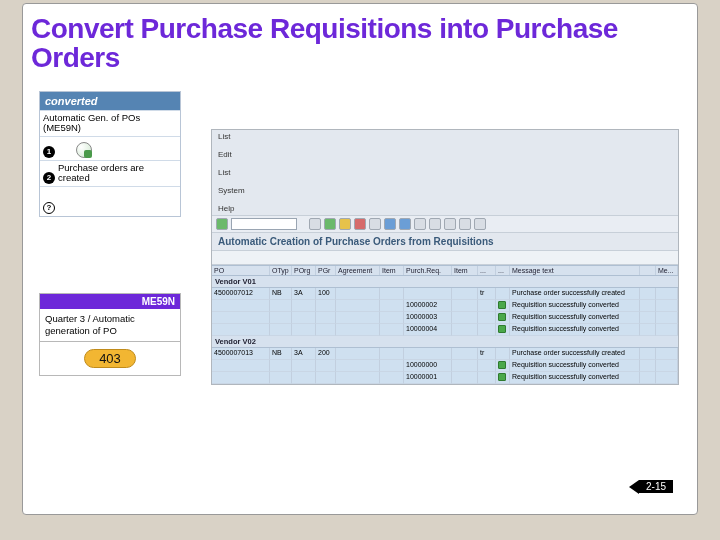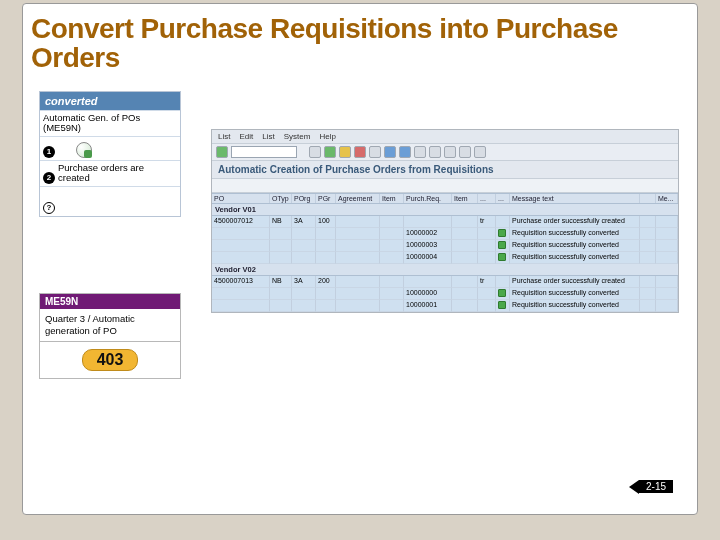"Convert Purchase Requisitions into" .title { color: #a16207 -> #6d28d9 }
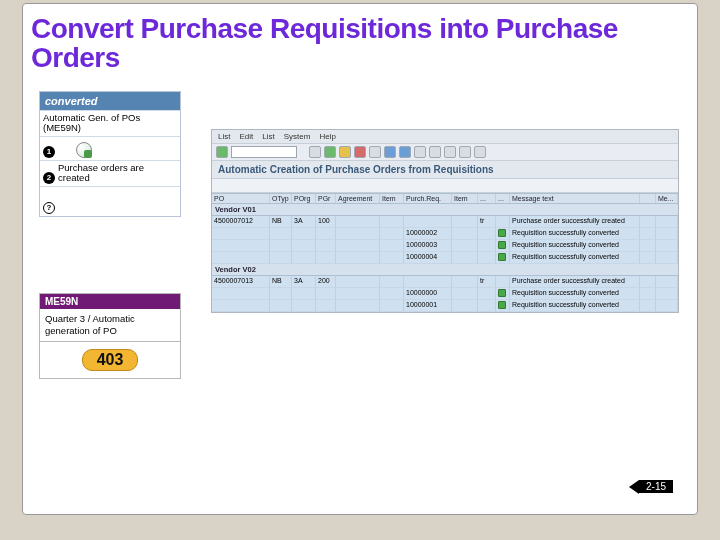"List" .sap-menu { flex-direction: none -> column }
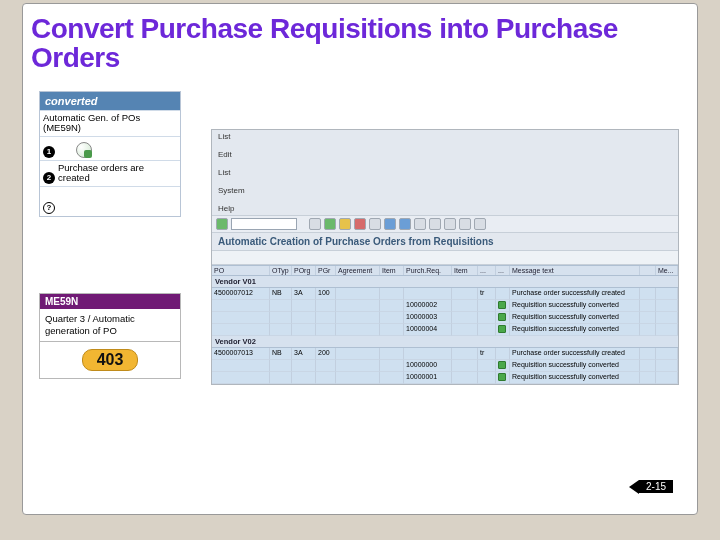"ME59N" .tcode-head { background: #701a75 -> #6d28d9; text-align: none -> right }
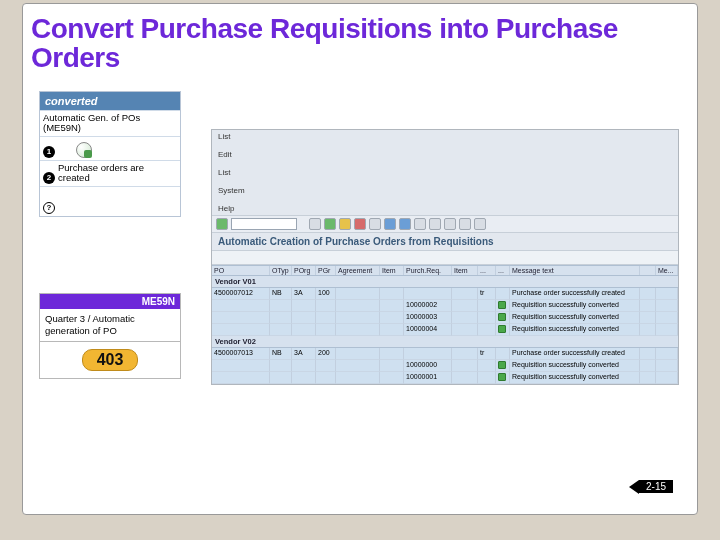"403" .page-pill { font-size: 16px -> 13px; font-weight: bold -> normal }
